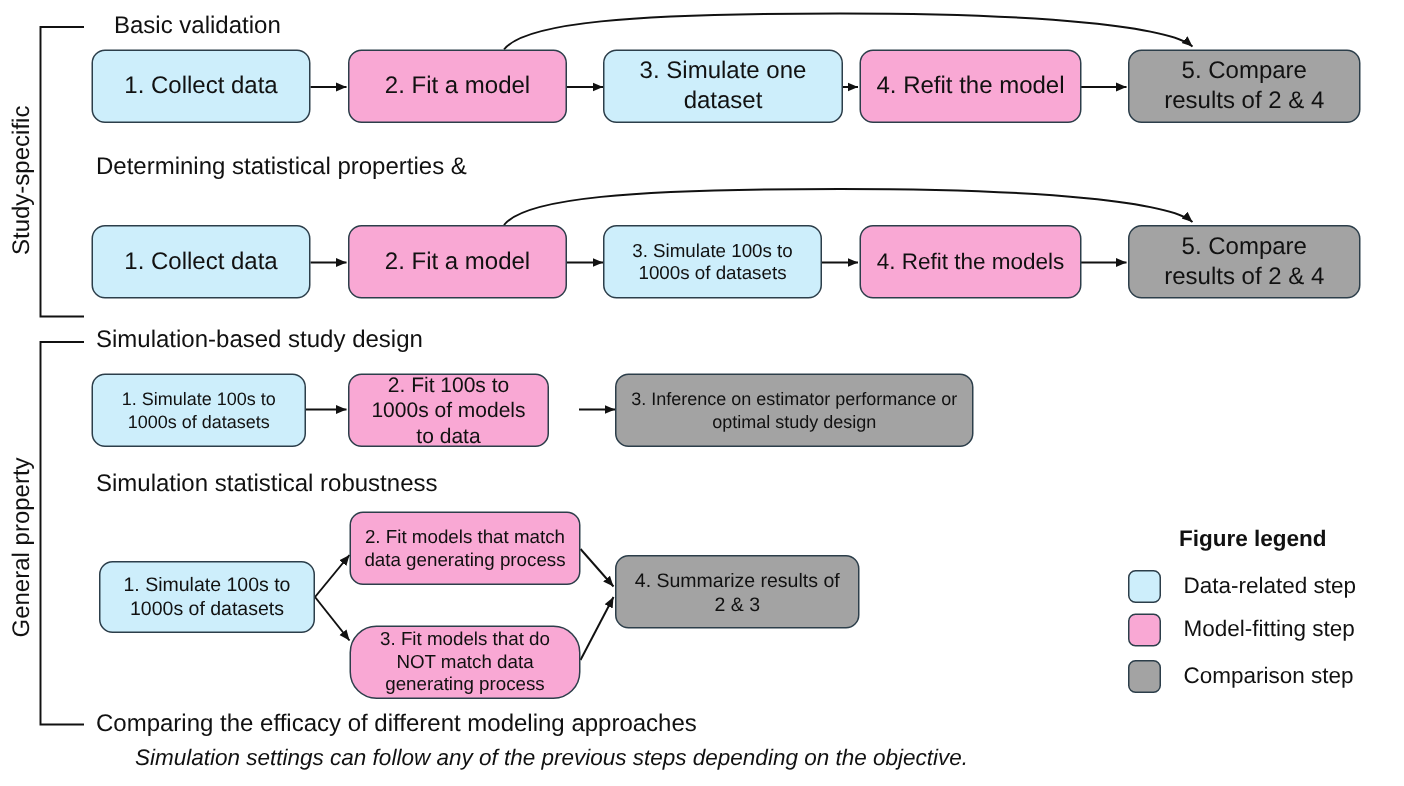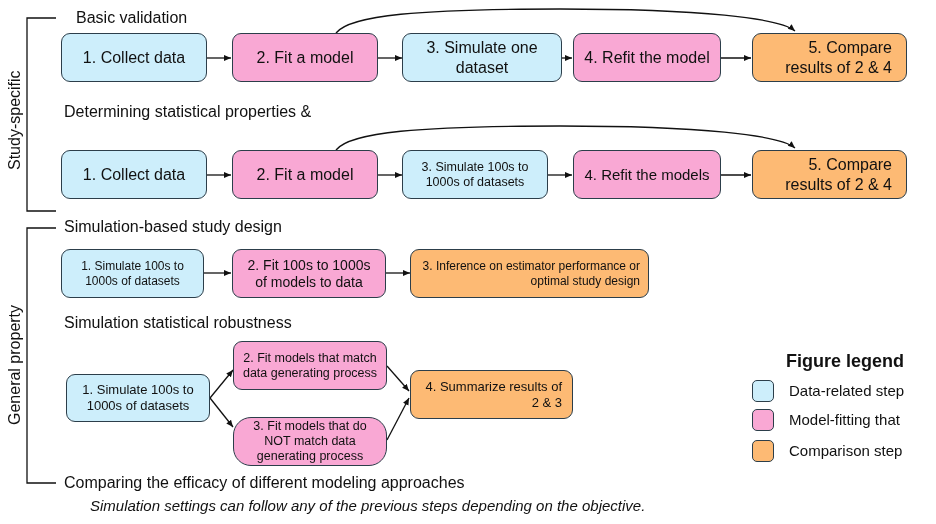"5. Compare results of 2" .cmp { background: #fdba74 -> #a3a3a3; text-align: right -> none }
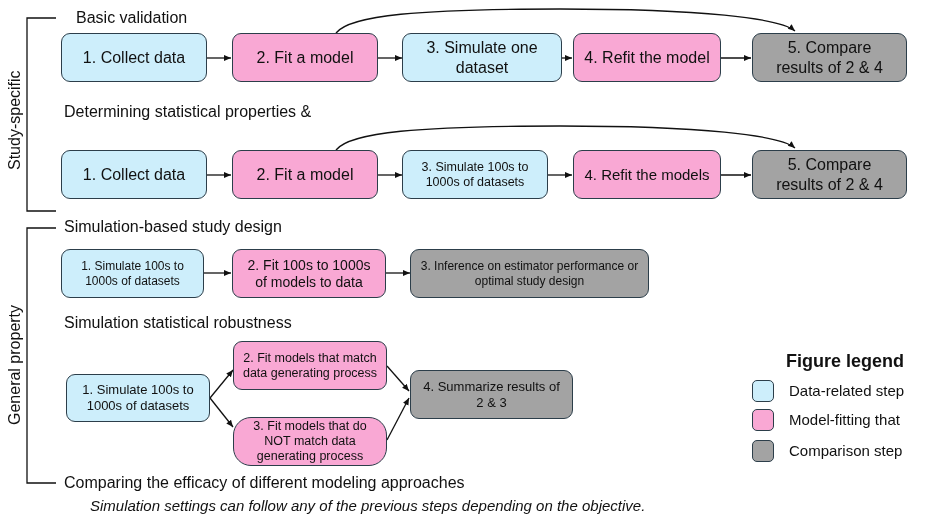"2. Fit 100s to 1000s" div.box { width: 154px -> 134px }
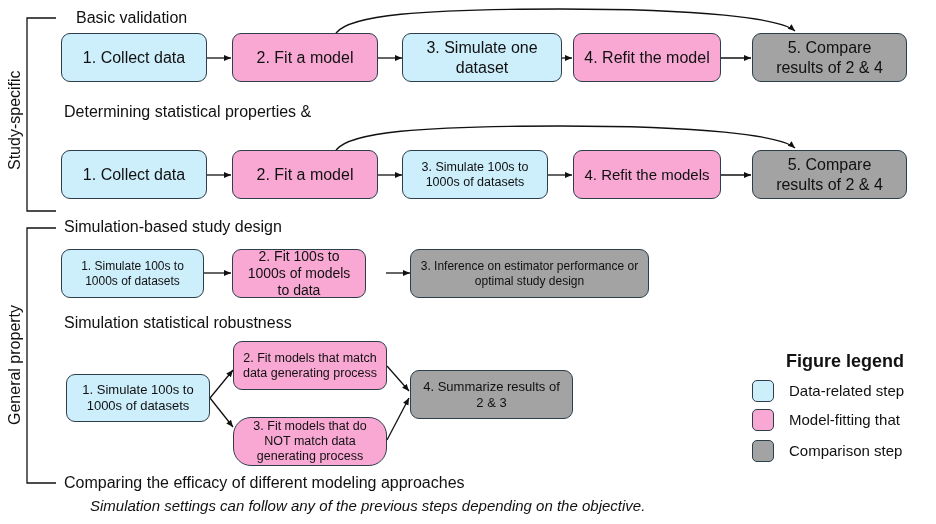"Figure legend" .legend-title { font-size: 18px -> 15px }
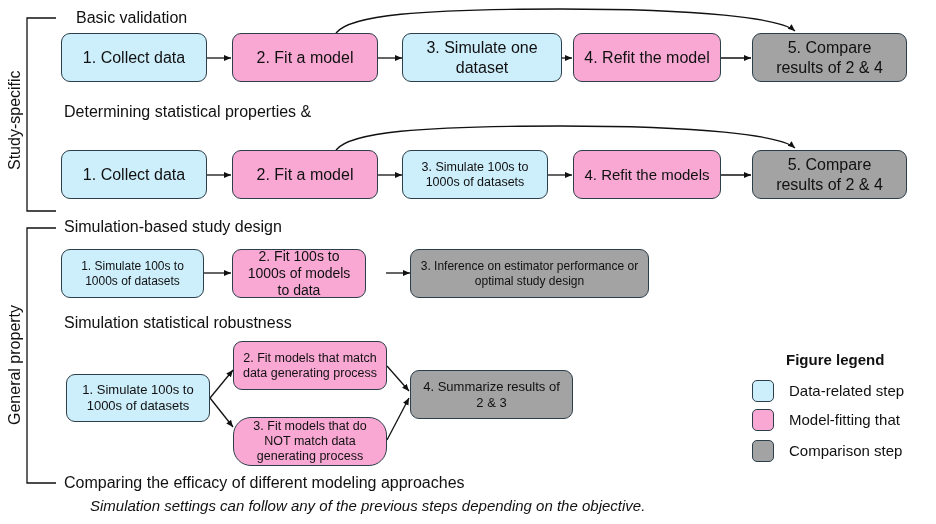"Model-fitting that" div.legend-label { text: that -> step }
